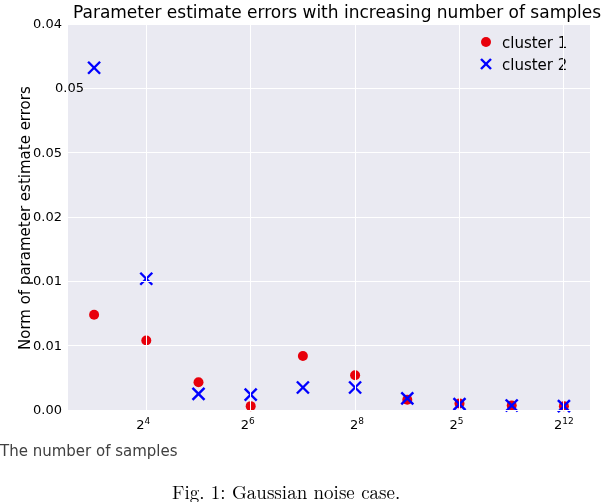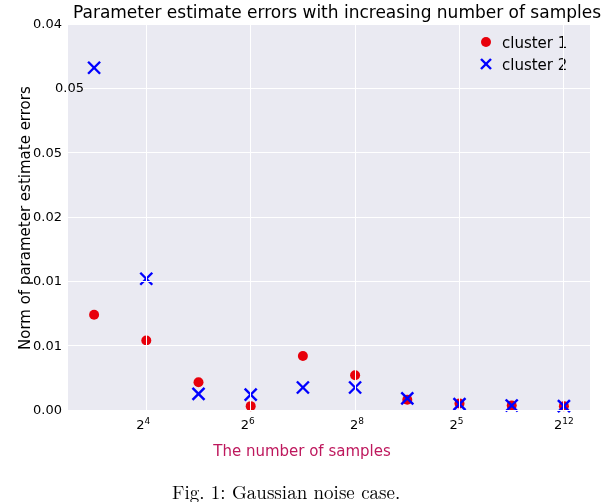"The number of samples" .axis-label-x { color: #be185d -> #404040; text-align: center -> none }
